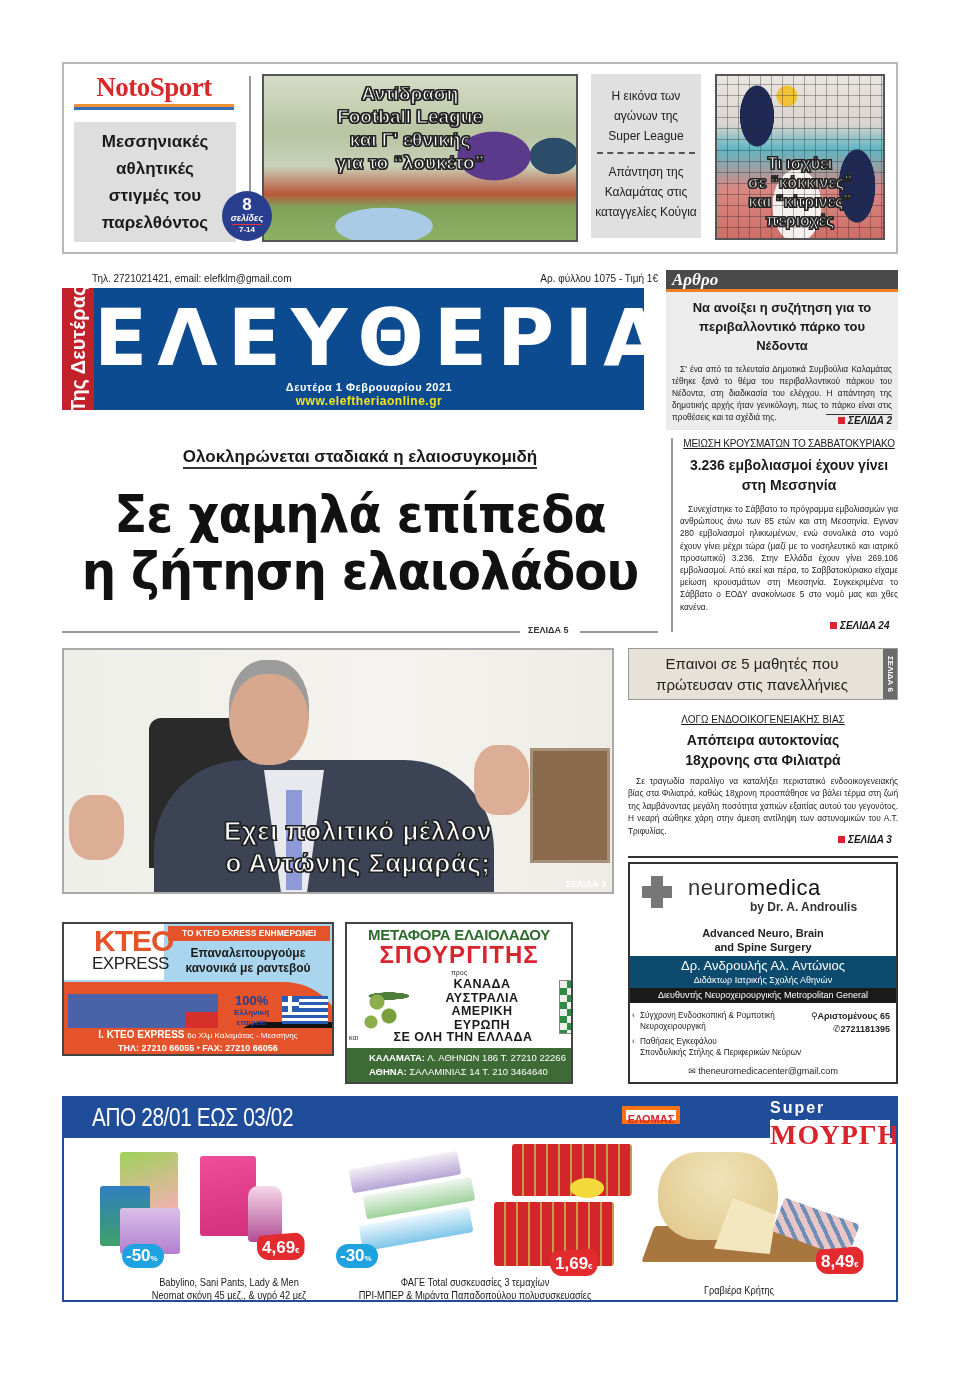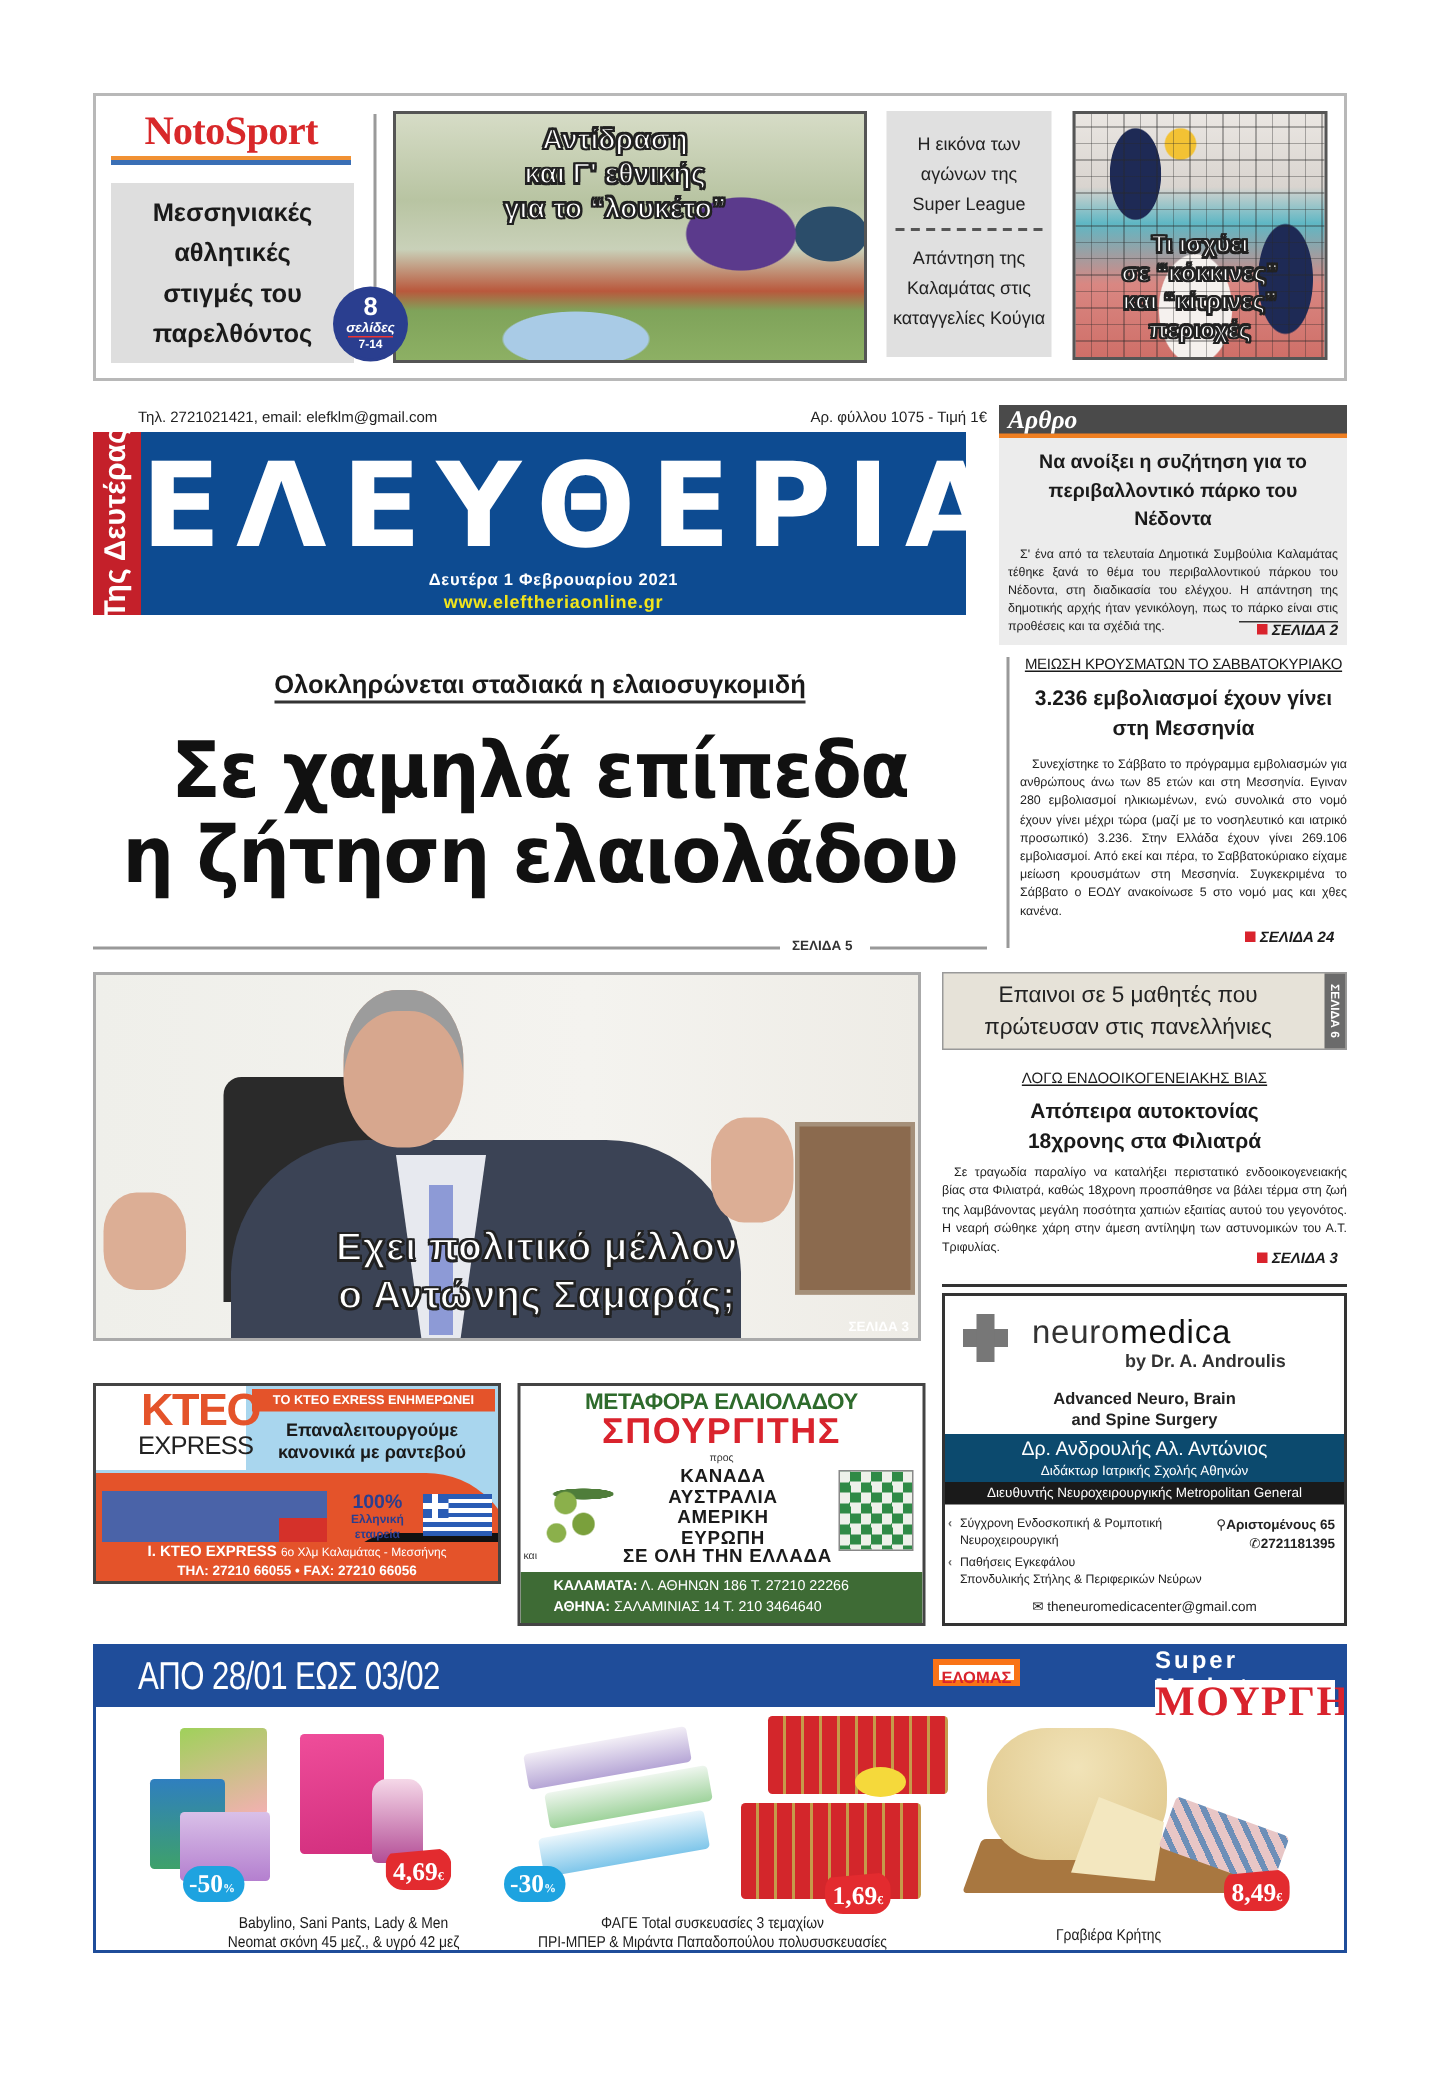"Football League" div { html: none -> <div>Football League</div> }
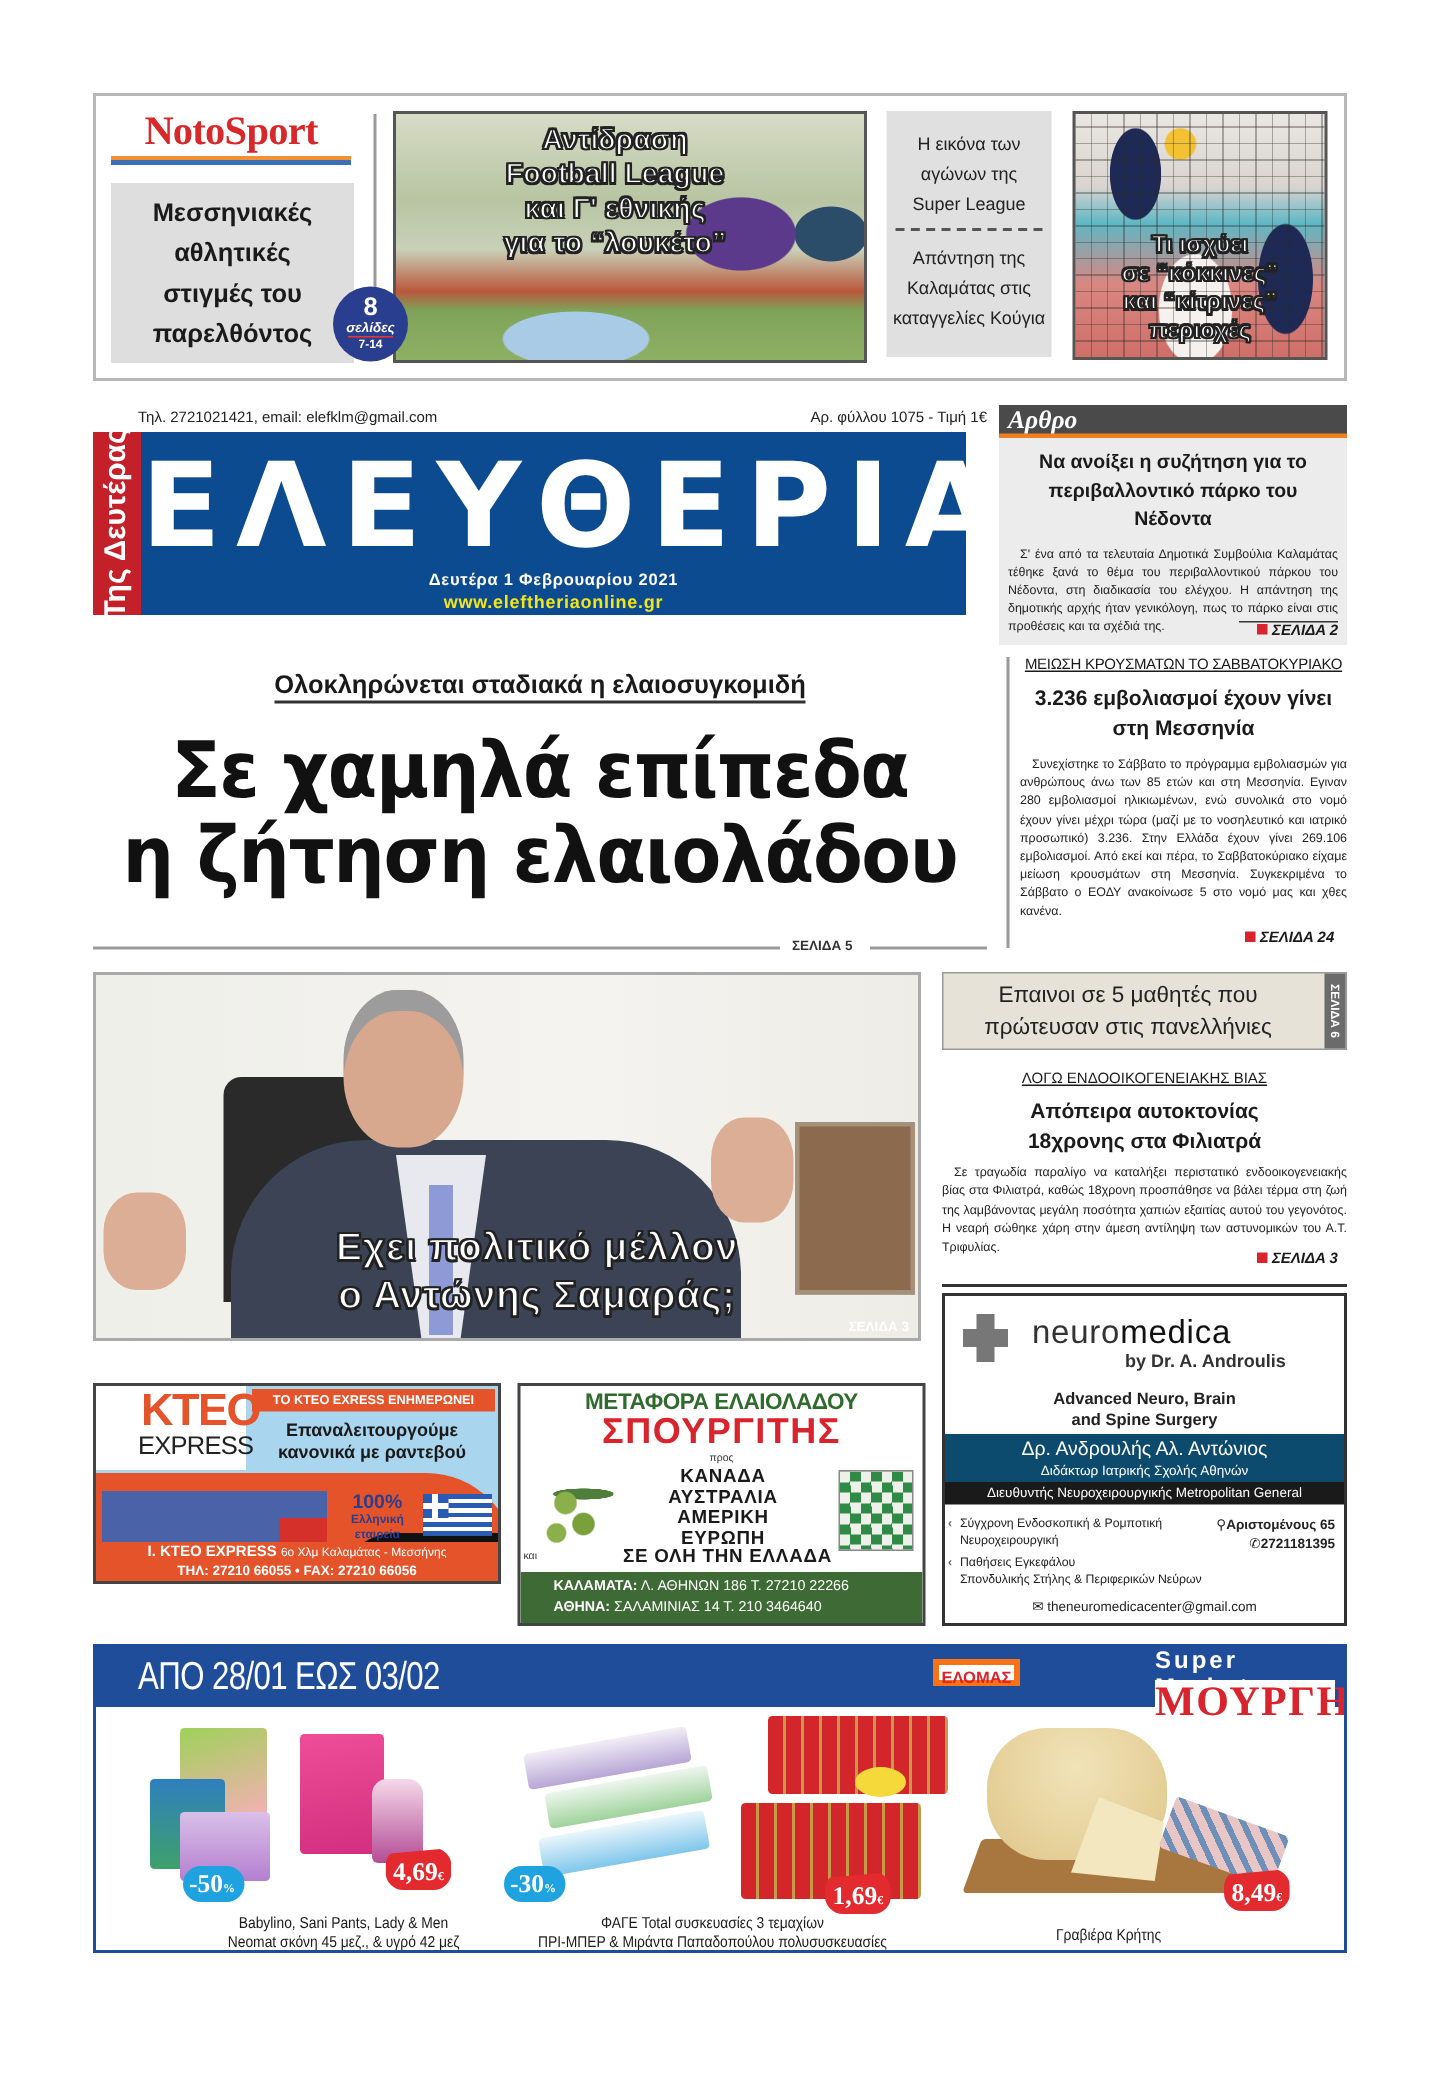"ΜΕΤΑΦΟΡΑ ΕΛΑΙΟΛΑΔΟΥ" .olive { width: 272px -> 228px }
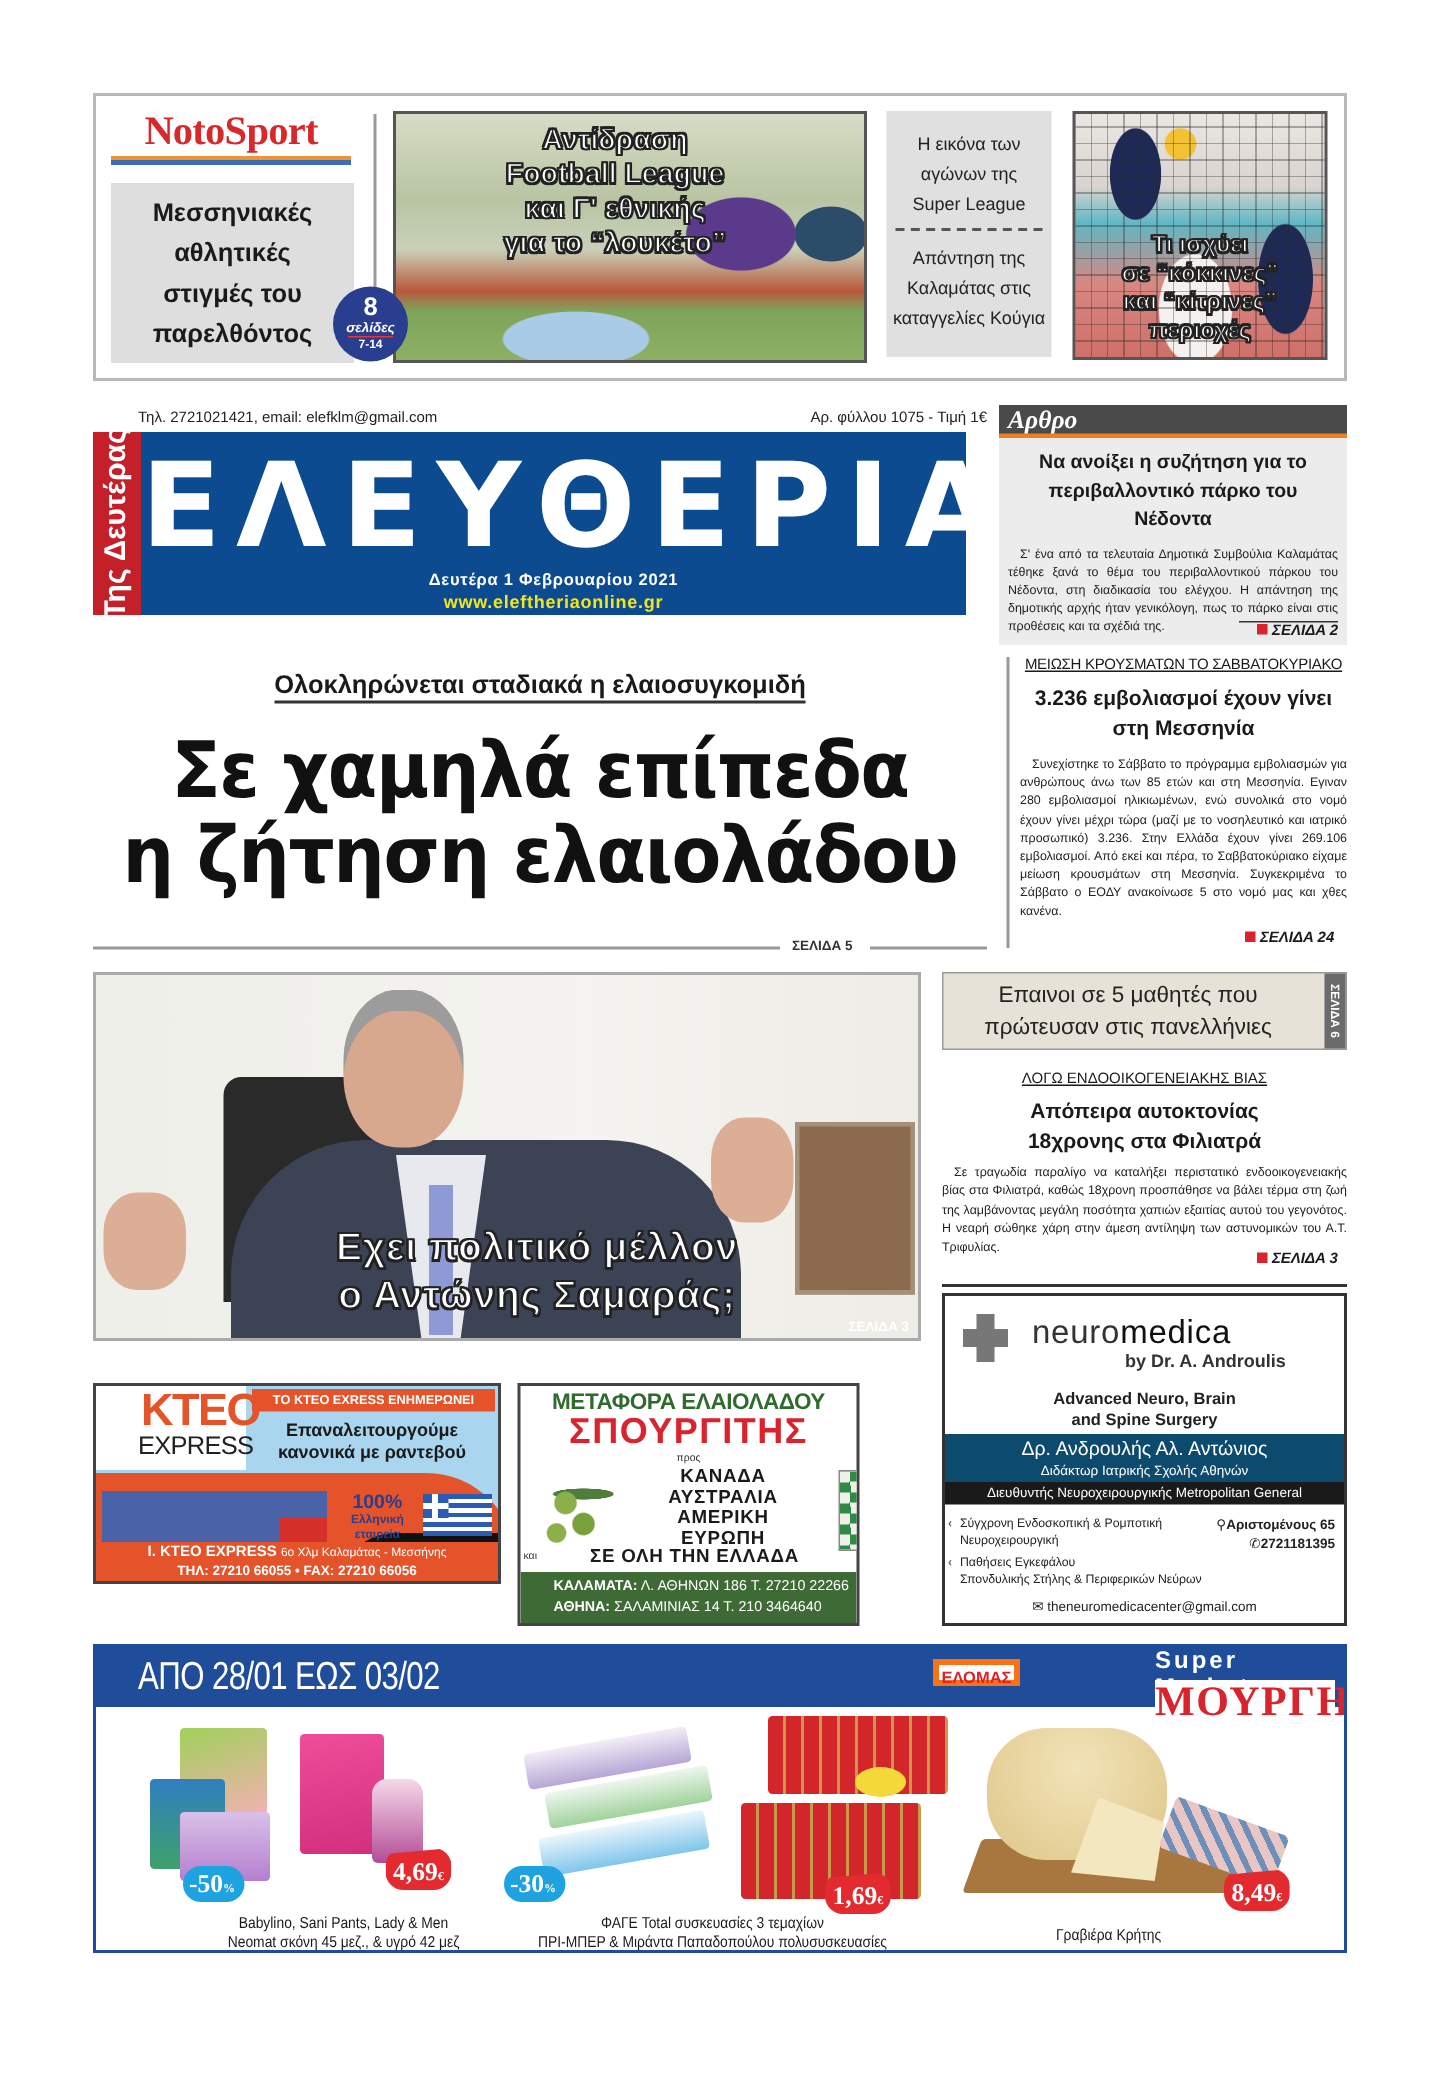"-50%" .badge { font-family: Liberation Serif, serif -> Liberation Sans, sans-serif }
